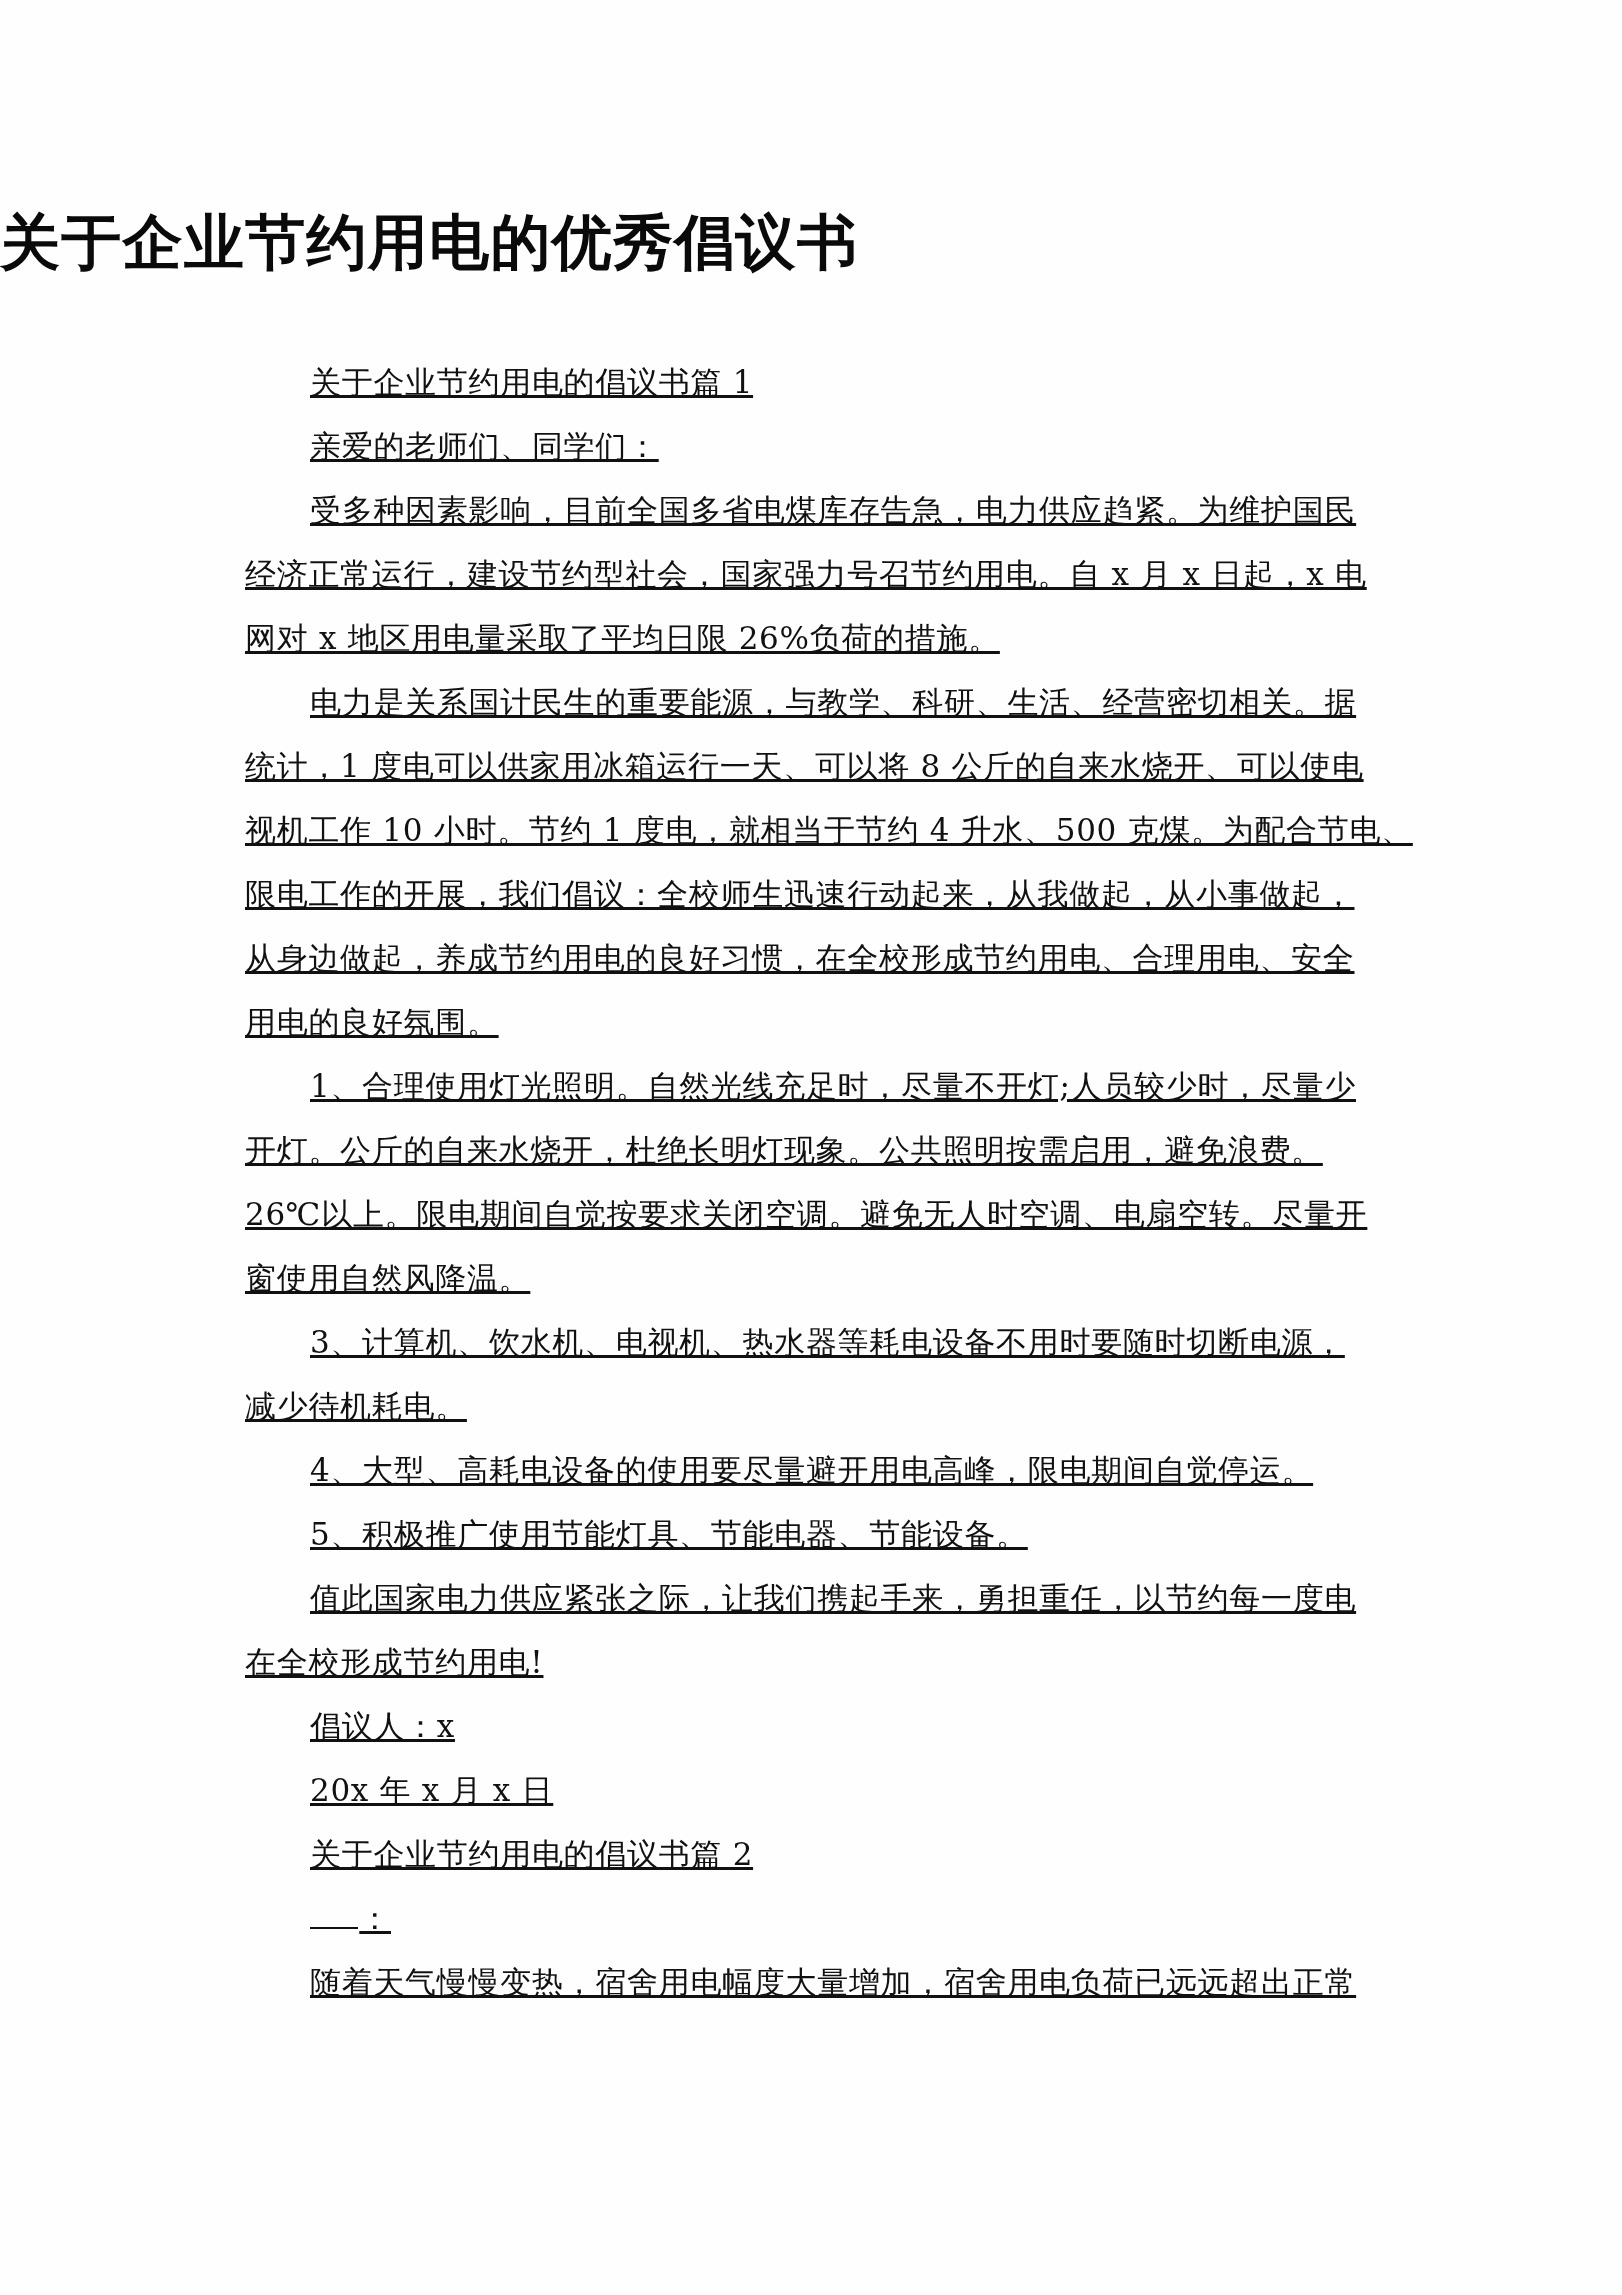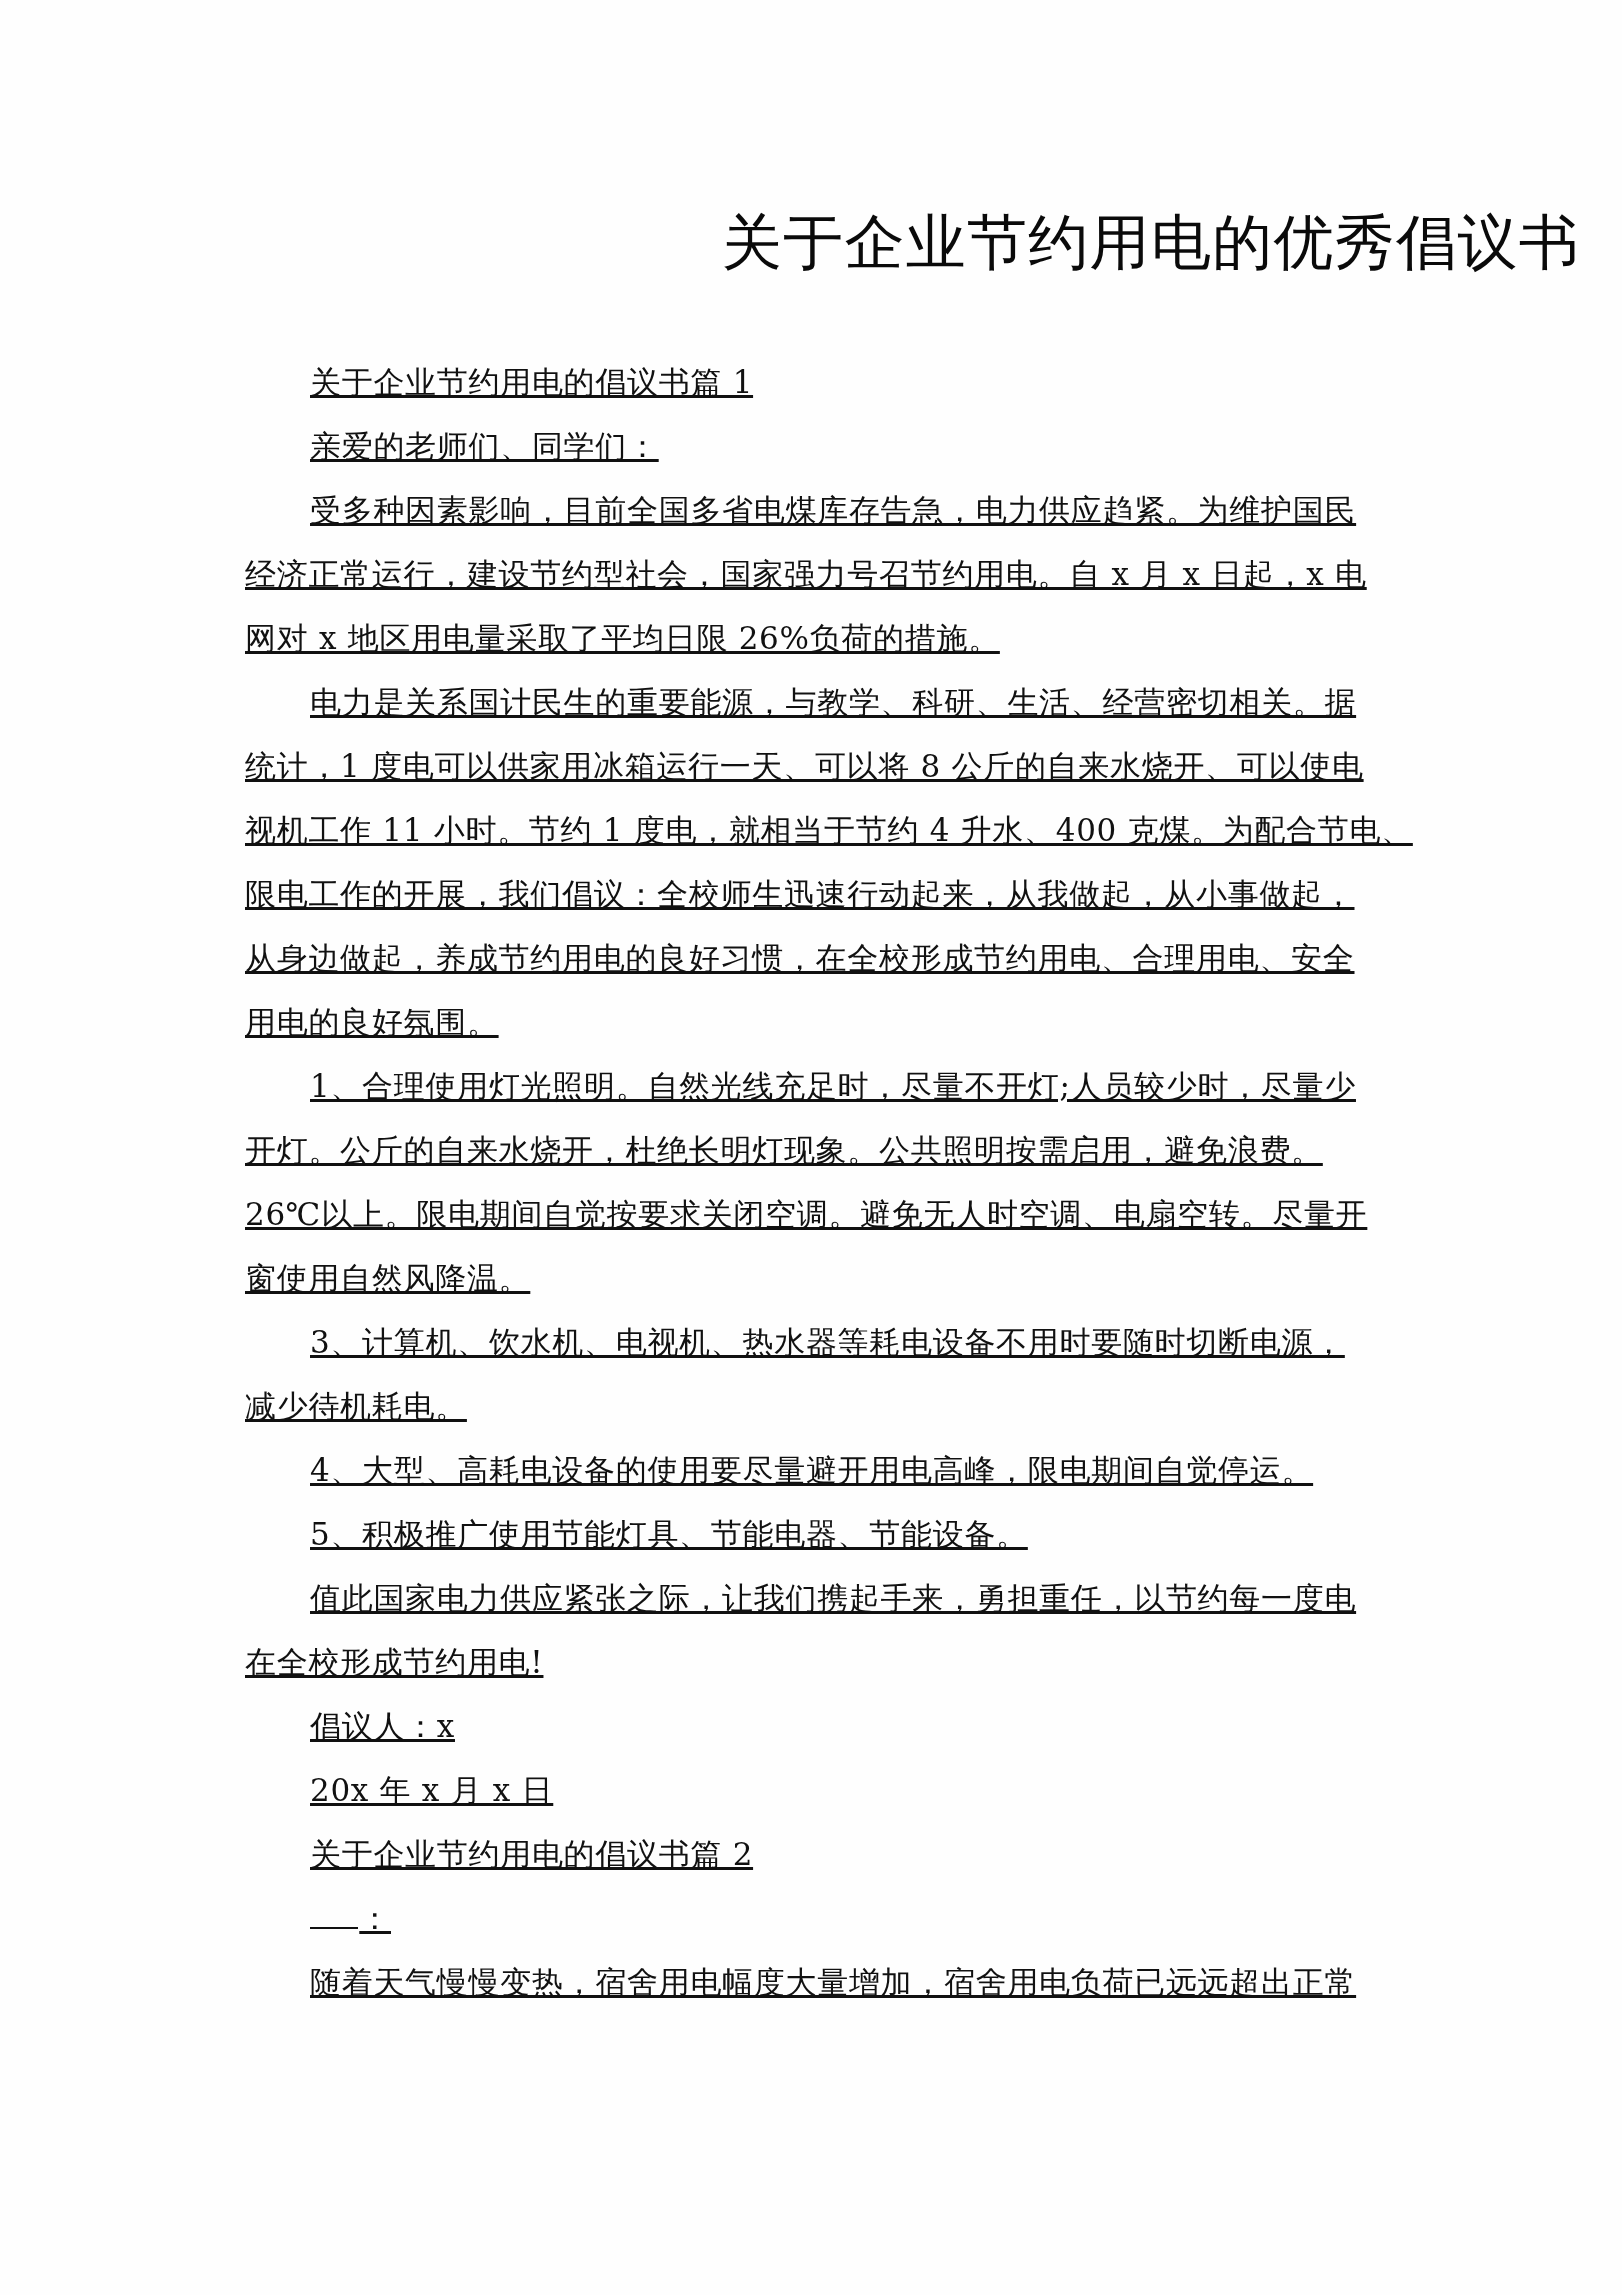"关于企业节约用电的优秀倡议书" .title { font-weight: none -> bold; text-align: right -> left }
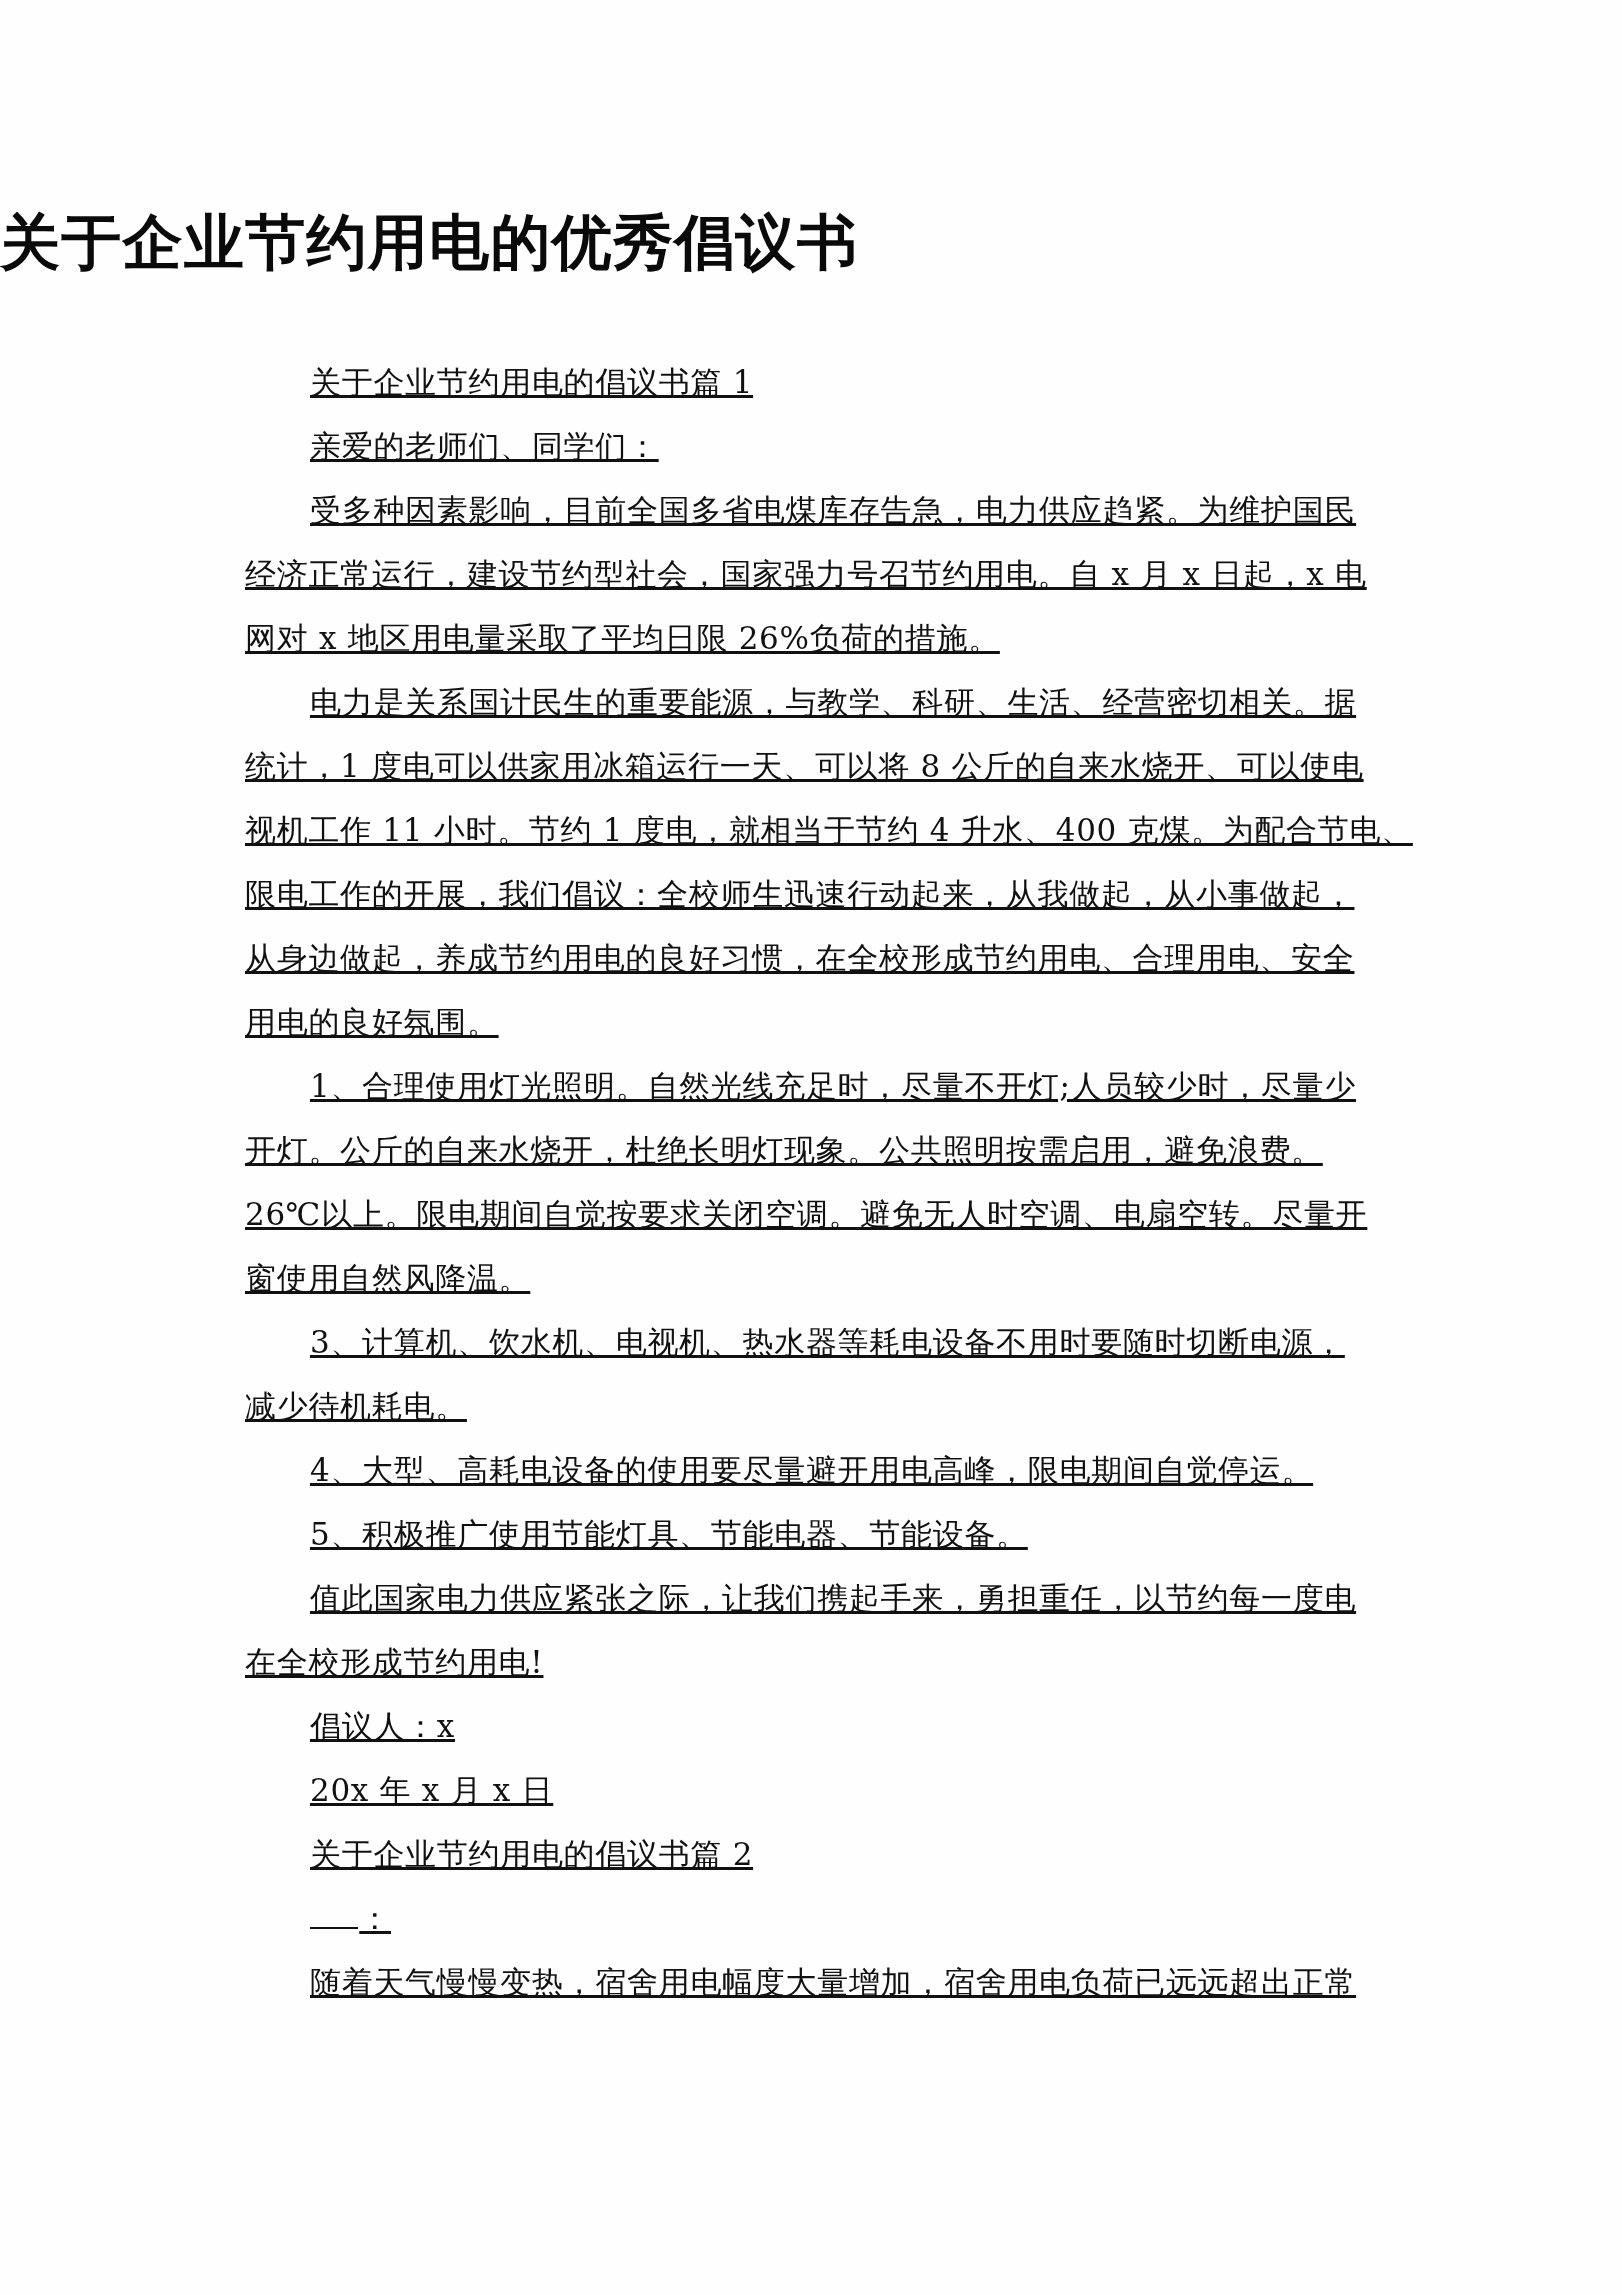"视机工作 11 小时。节约 1 度电，就相当于节约" div.line { text: 11 小时。节约 1 度电，就相当于节约 4 升水、400 -> 10 小时。节约 1 度电，就相当于节约 4 升水、500 }
